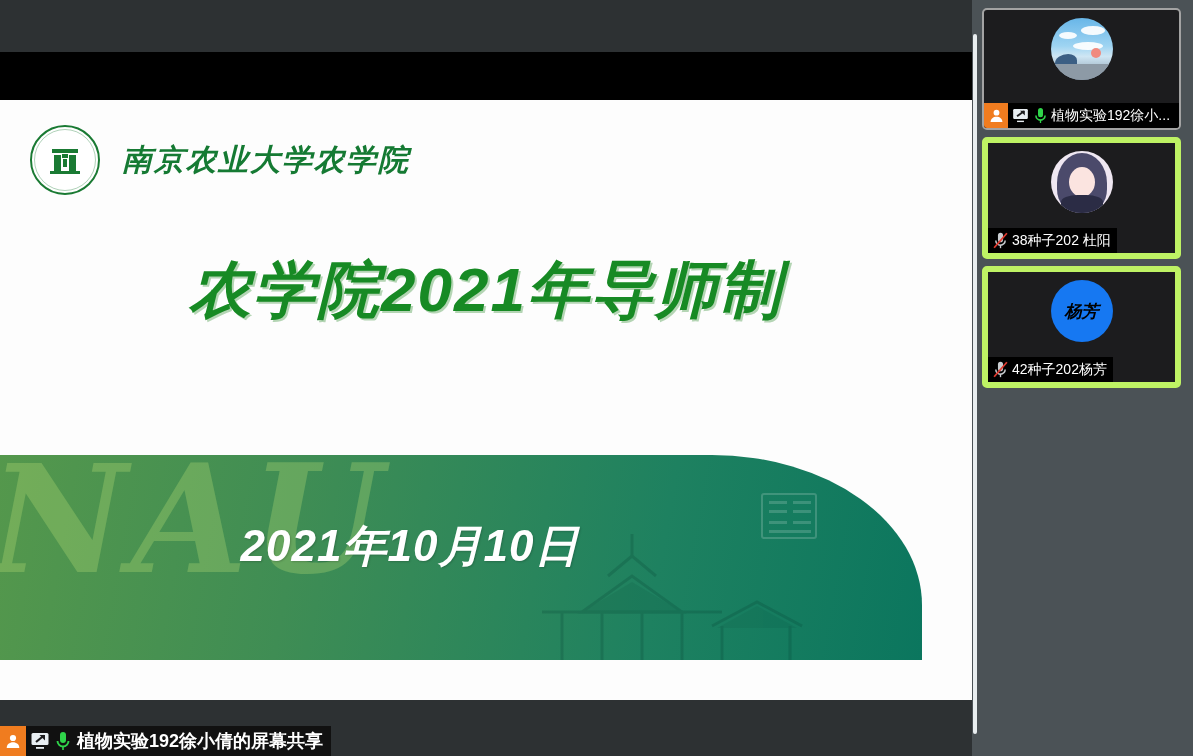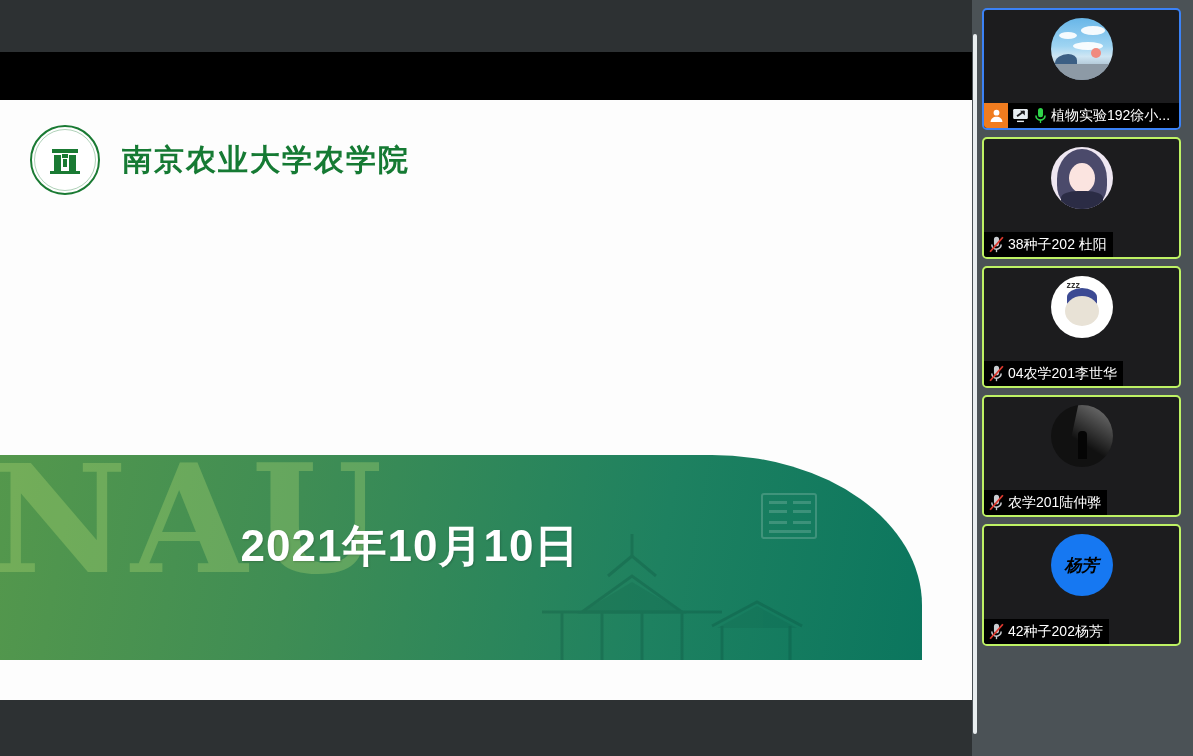"植物实验192徐小..." .tile.active { border: 2px solid #3b82f6 -> 2px solid #a3a3a3 }
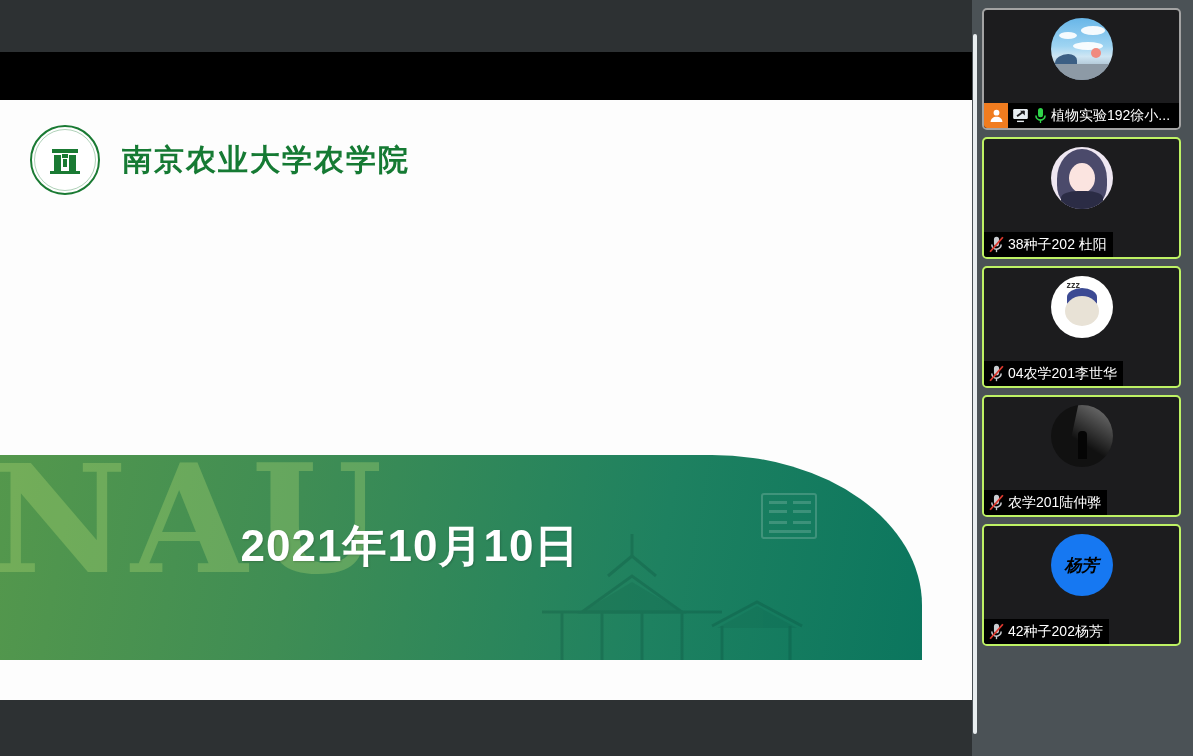"南京农业大学农学院" #slide { font-style: none -> italic }
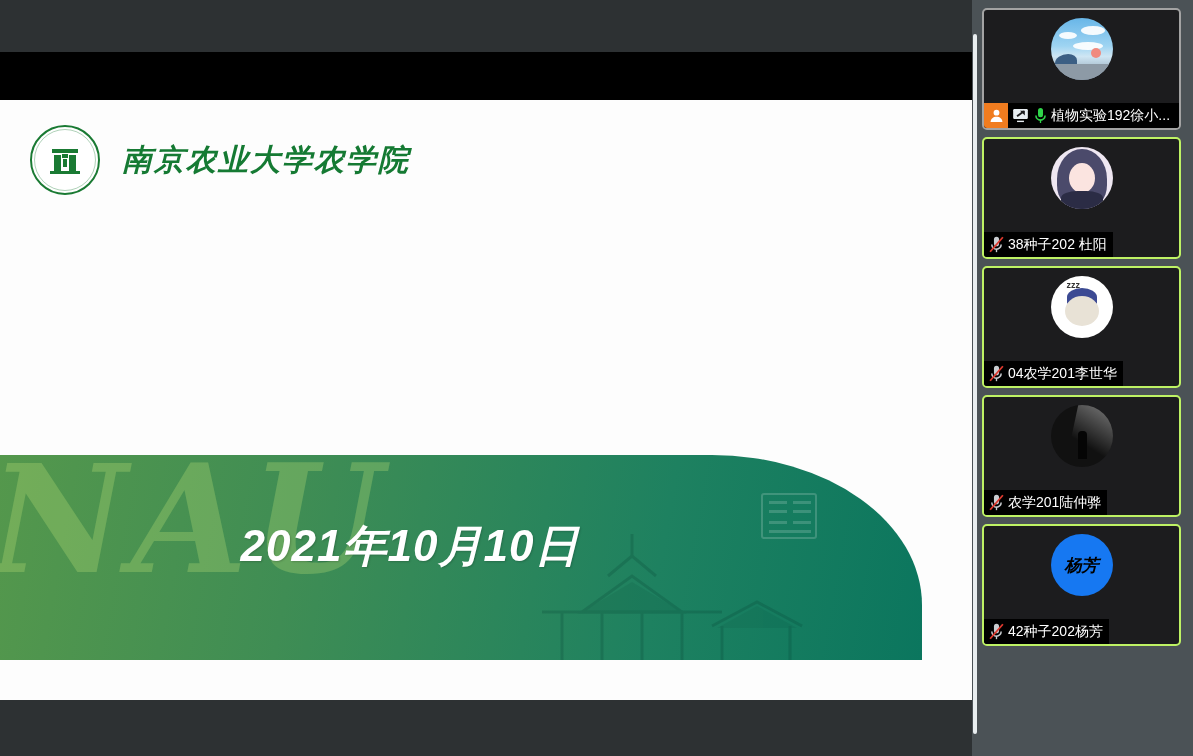"38种子202 杜阳" .tile { border: 2px solid #bef264 -> 6px solid #bef264 }
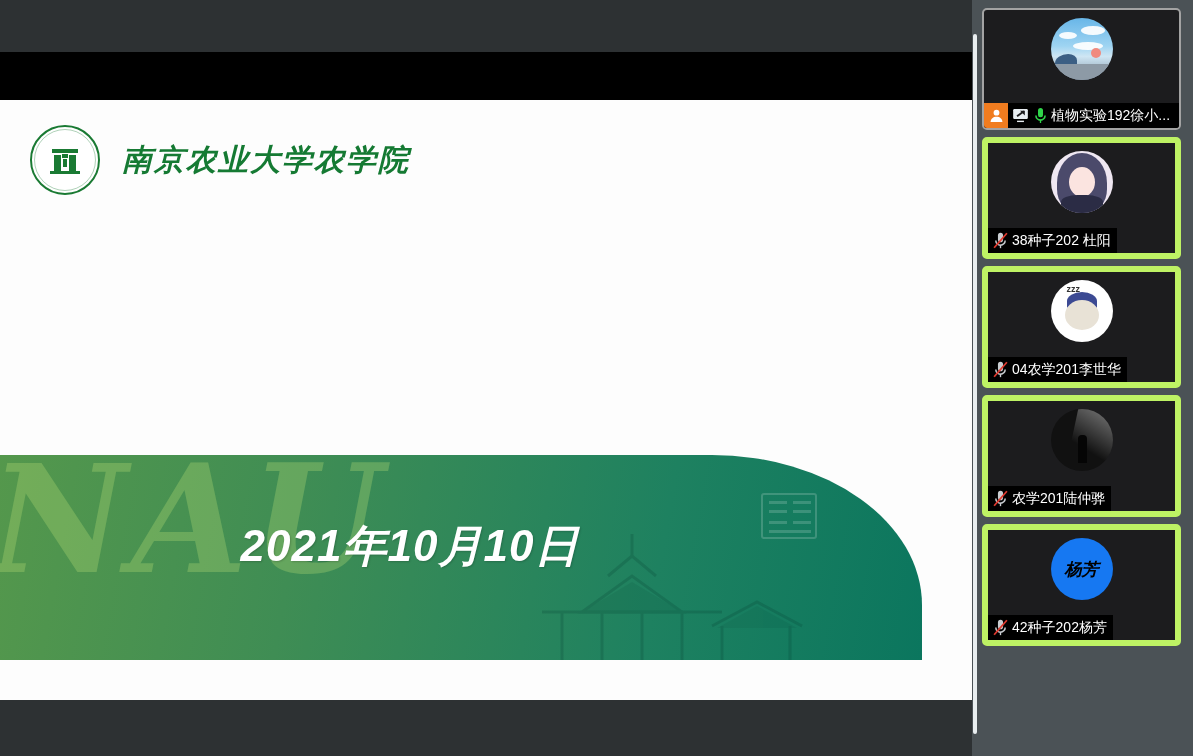"农学院2021年导师制" span { html: none -> <span>农学院2021年导师制</span> }
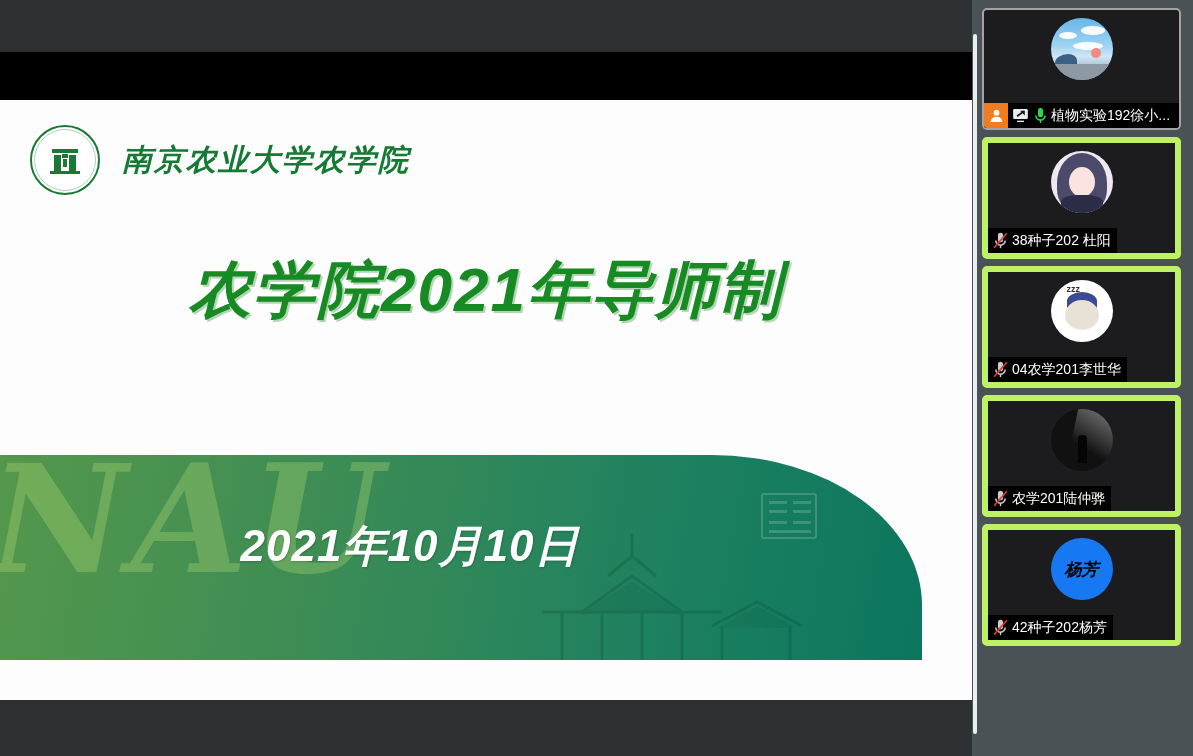"zzz" div.tile { html: <div> <div> <div> <span>zzz</span> <span></span> <span></span> </div> </div> <div> <span> <svg> <rect></rect> <path></path> <rect></rect> <path></path> </svg> </span> <span>04农学201李世华</span> </div> </div> -> none }
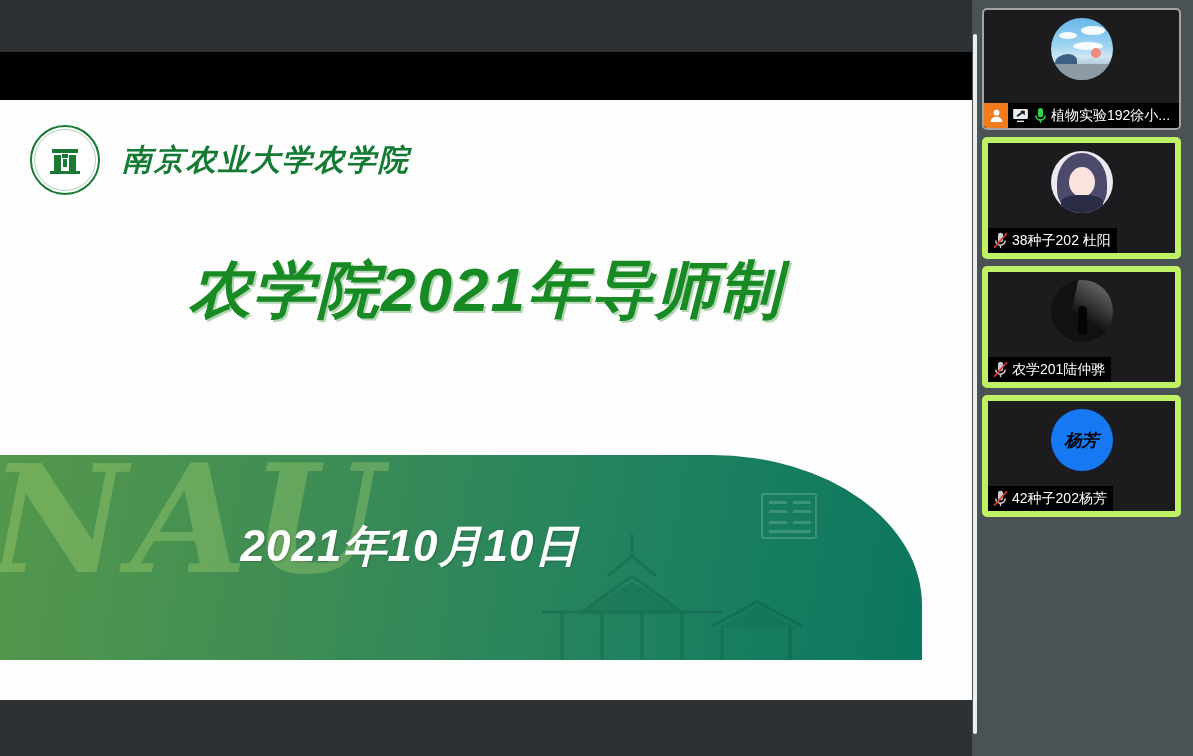"农学201陆仲骅" div.tile { html: <div> <div> <div> <span></span> <span></span> </div> </div> <div> <span> <svg> <rect></rect> <path></path> <rect></rect> <path></path> </svg> </span> <span>农学201陆仲骅</span> </div> </div> -> none }
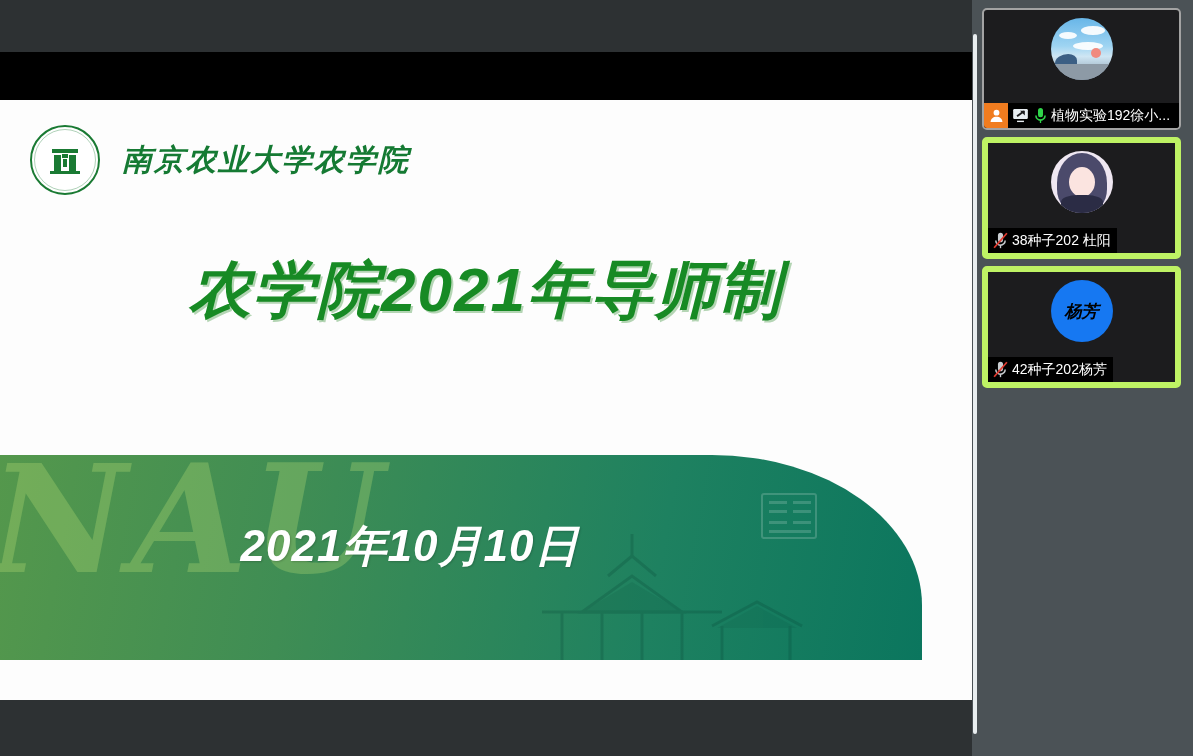"植物实验192徐小倩的屏幕共享" div.share-label { html: none -> <div> <span> <svg> <circle></circle> <path></path> </svg> </span> <span> <svg> <rect></rect> <rect></rect> <path></path> <path></path> </svg> </span> <span> <svg> <rect></rect> <path></path> <rect></rect> </svg> </span> <span>植物实验192徐小倩的屏幕共享</span> </div> }
